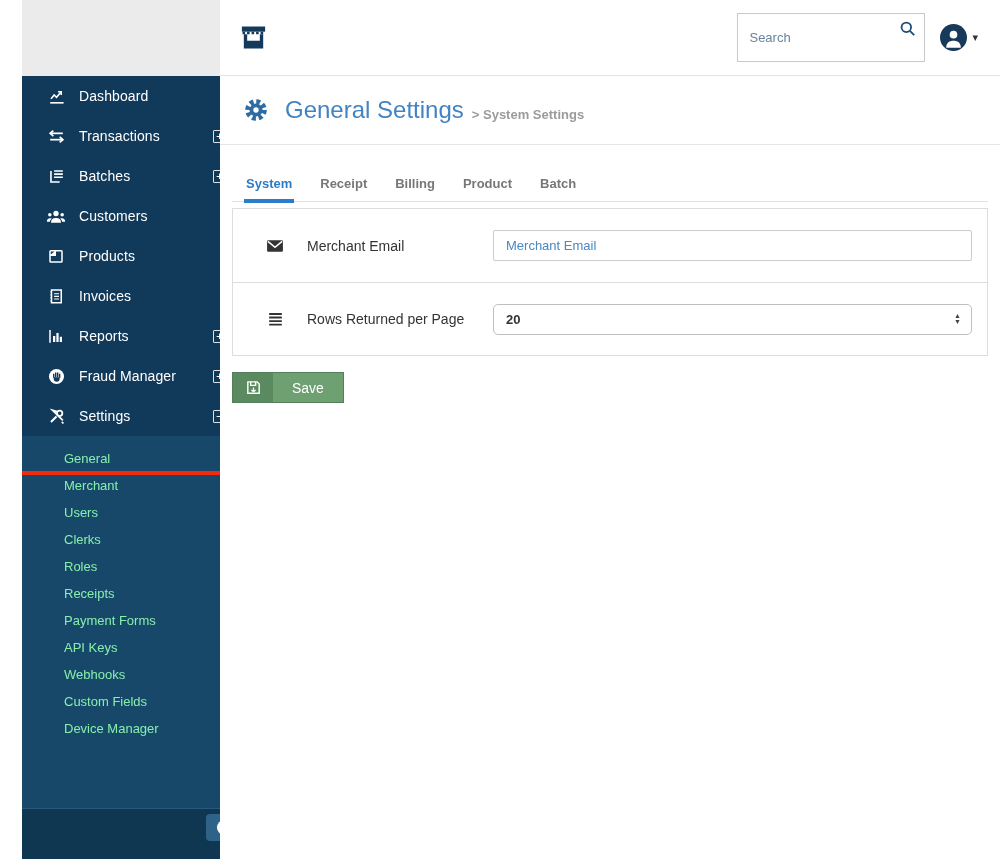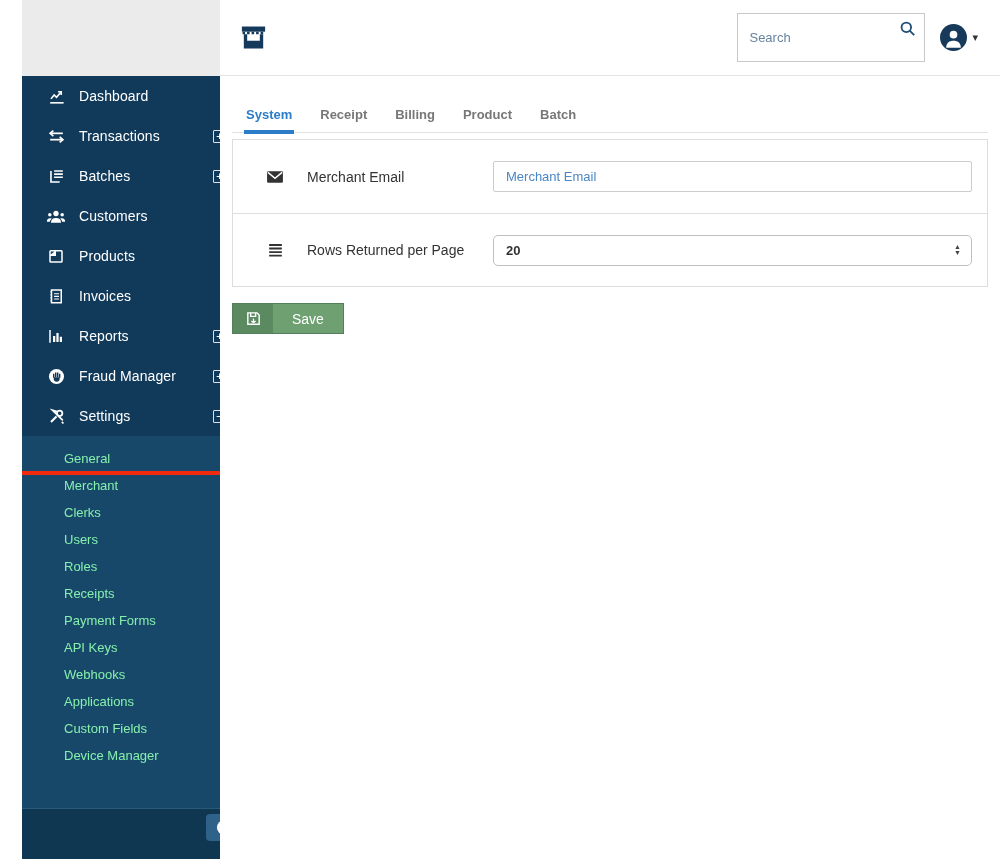"General Settings" div.titlebar { html: none -> <div> <span> <svg> <circle></circle> <circle></circle> <circle></circle> </svg> </span> <span>General Settings</span> <span>&gt; System Settings</span> </div> }
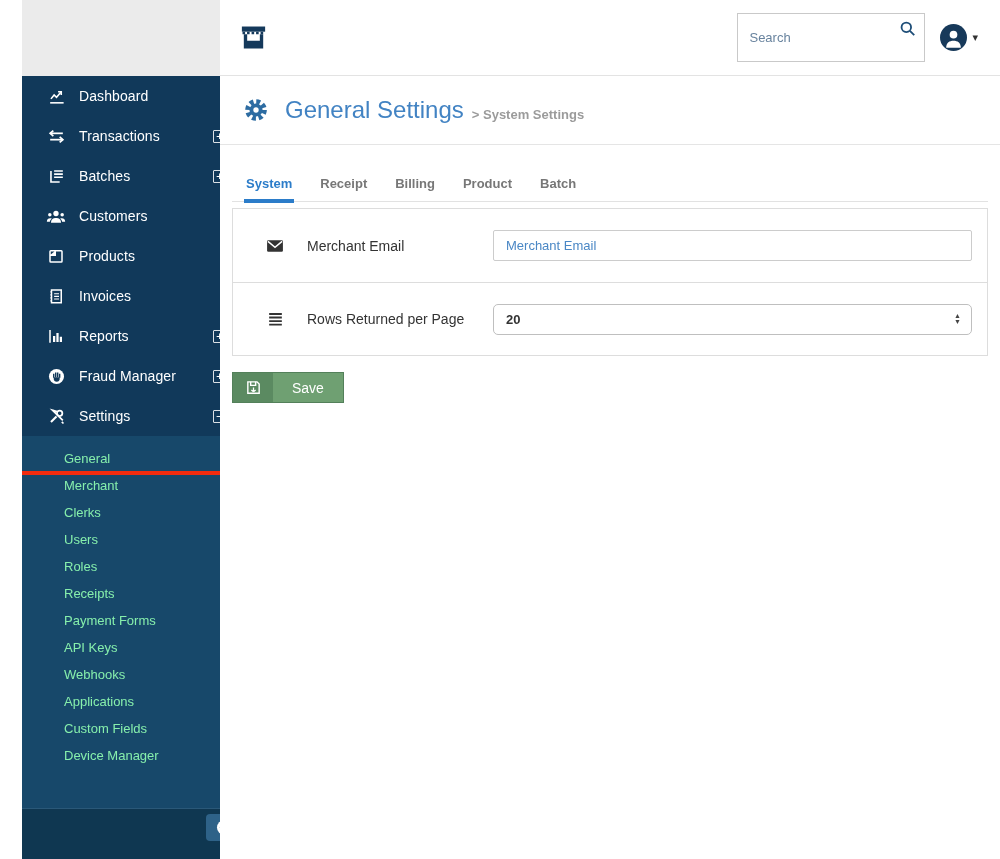"Clerks" div.sub-item { order: before "Users" -> after "Users" }
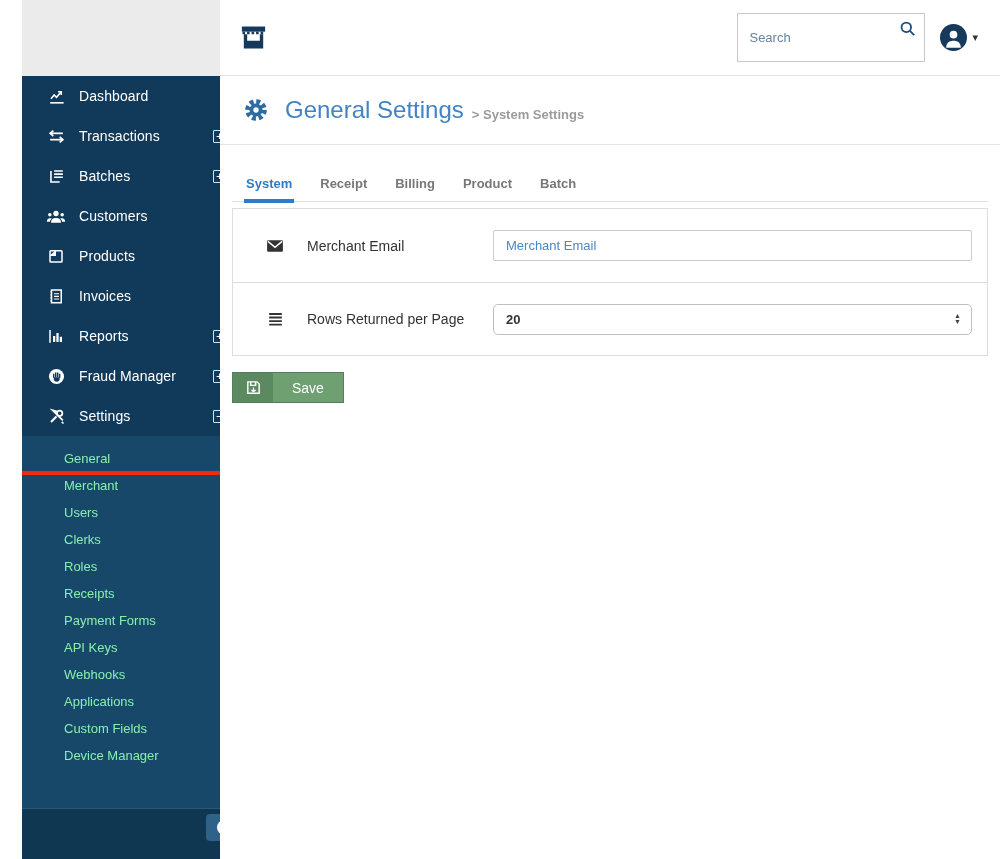"Applications" div.sub-item { html: <div><span>Applications</span></div> -> none }
